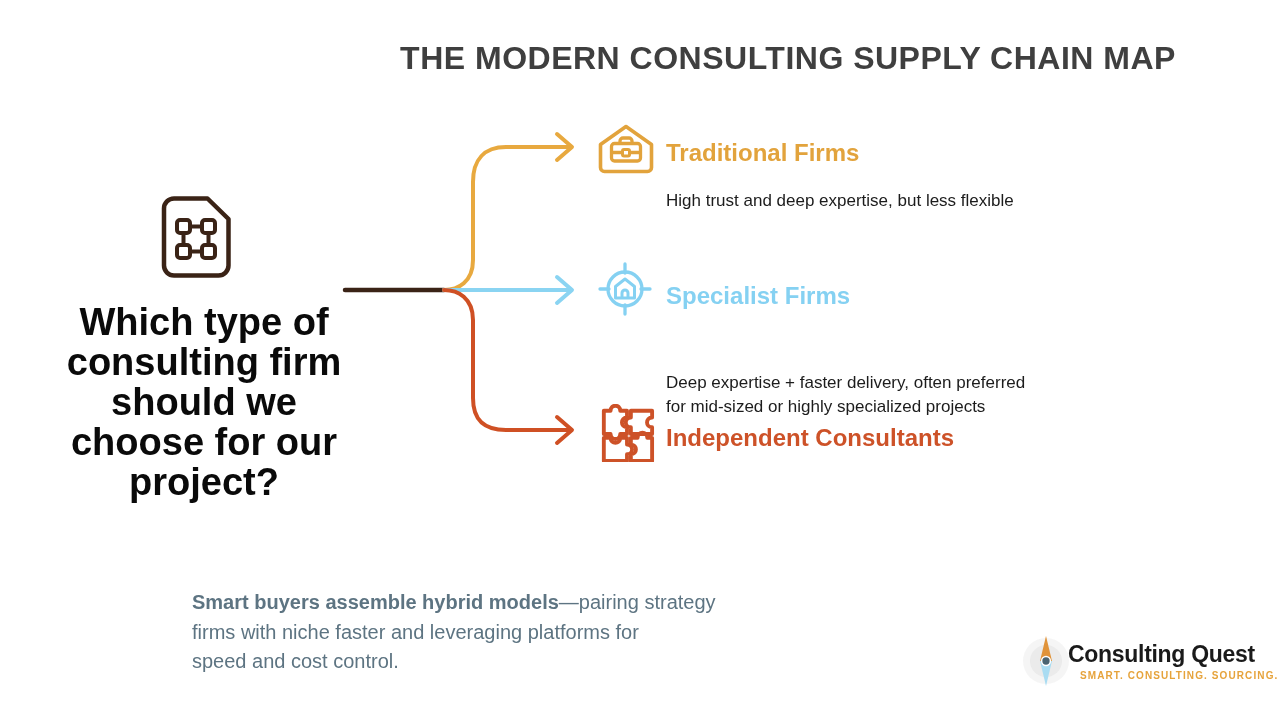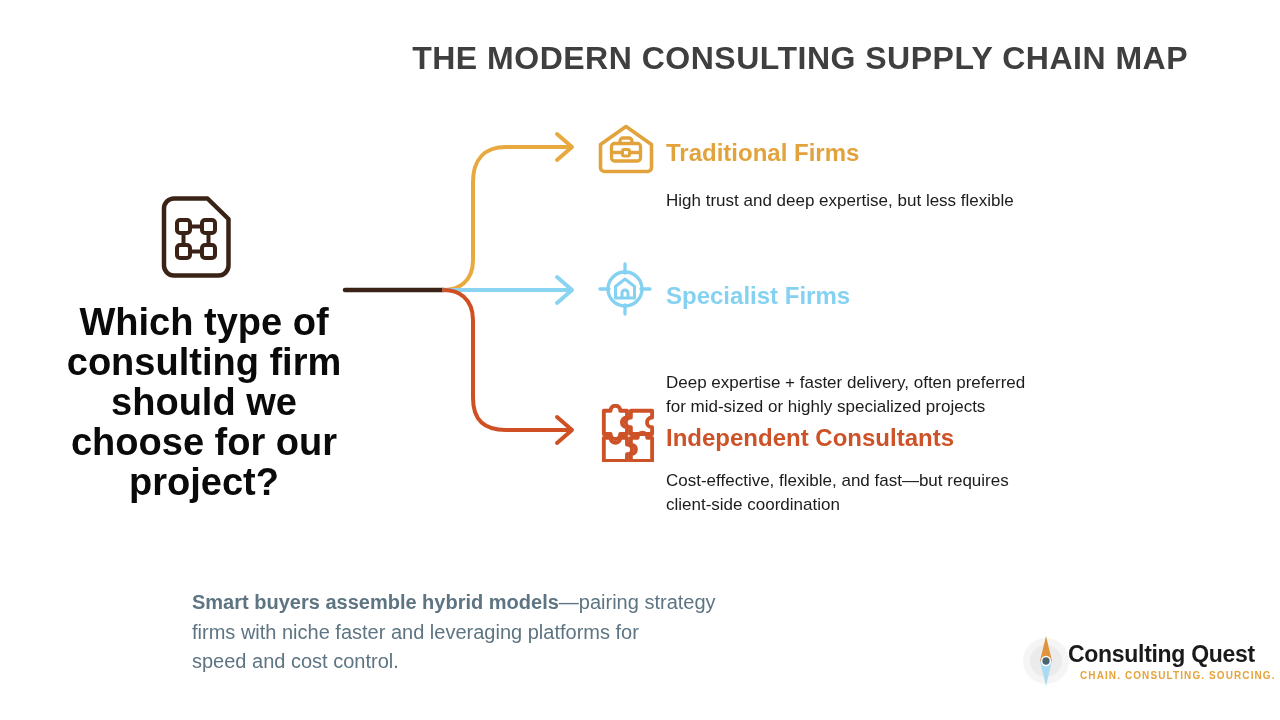"THE MODERN CONSULTING SUPPLY CHAIN" .title { text-align: right -> center }
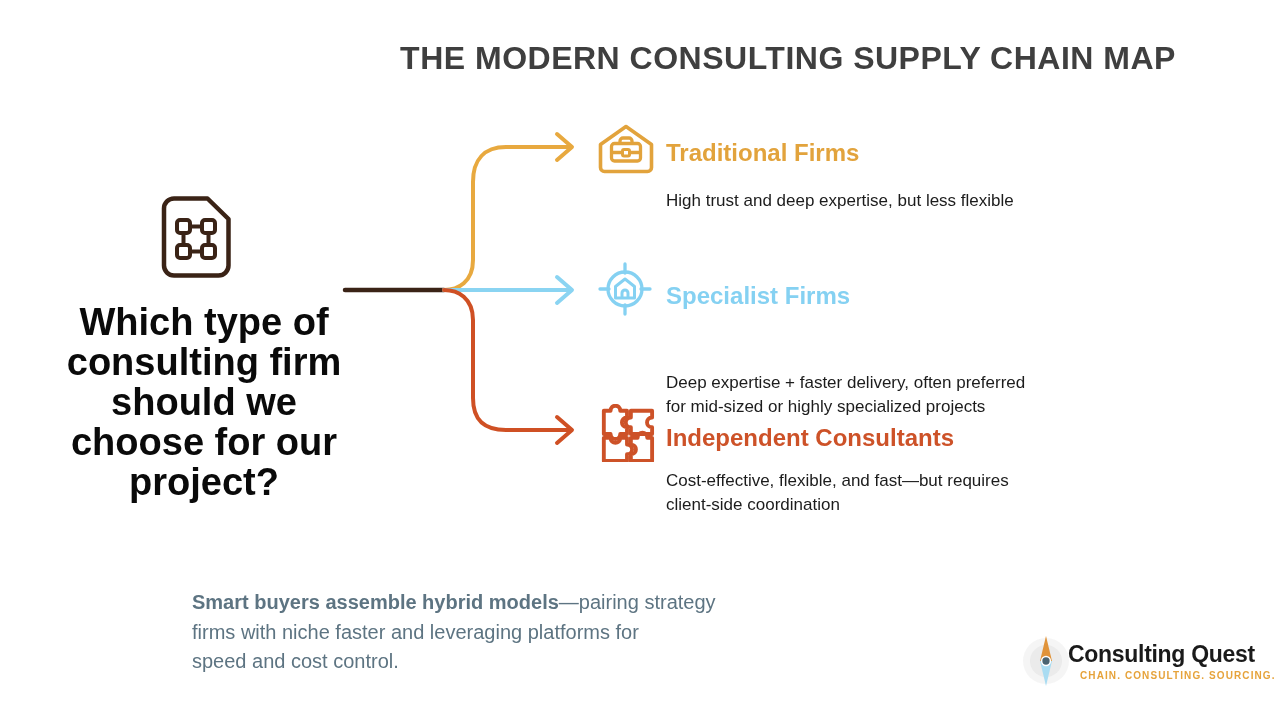"Cost-effective, flexible, and fast—but" div.branch-desc { html: <div> <div>Cost-effective, flexible, and fast—but requires</div> <div>client-side coordination</div> </div> -> none }
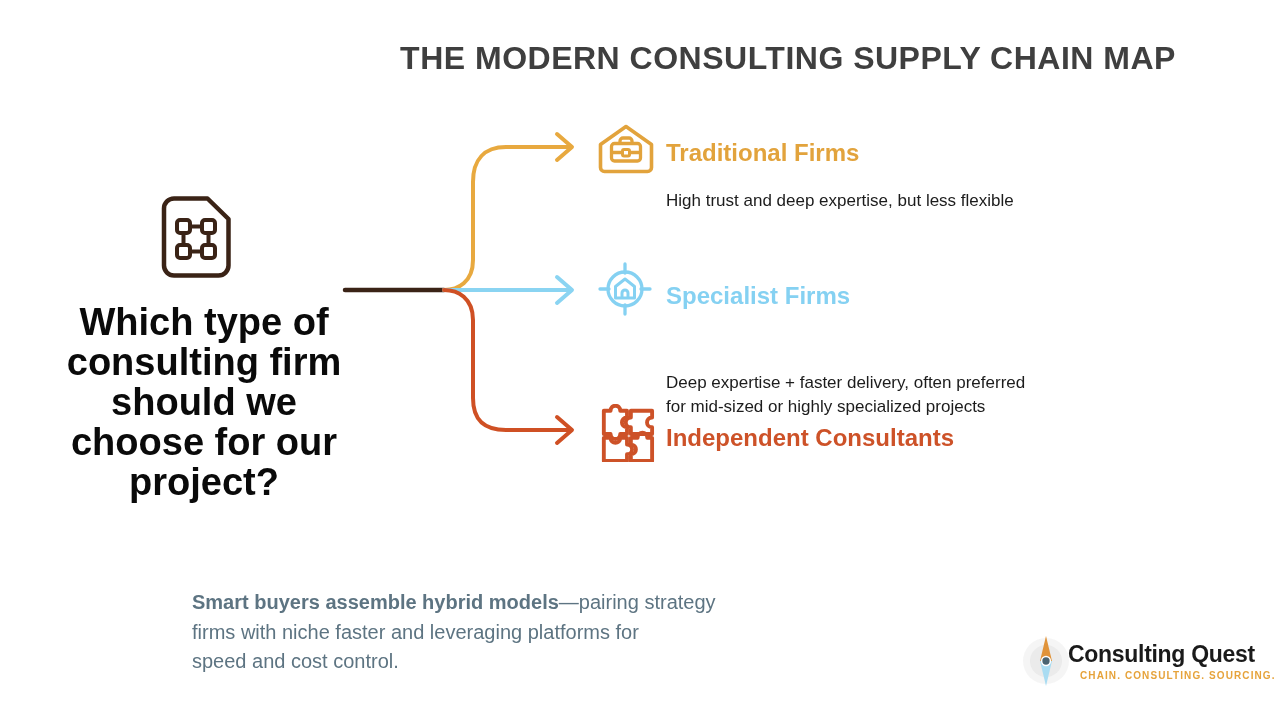"CHAIN. CONSULTING. SOURCING." div.logo-tagline { text: CHAIN -> SMART }
